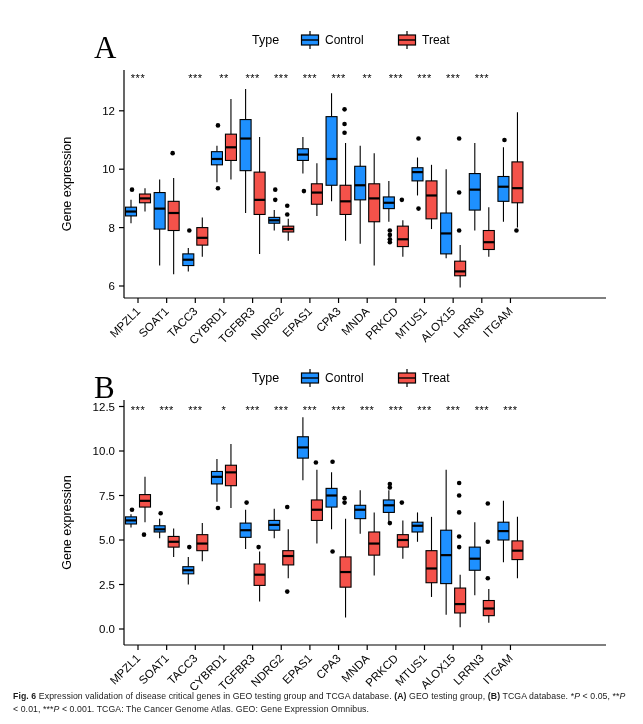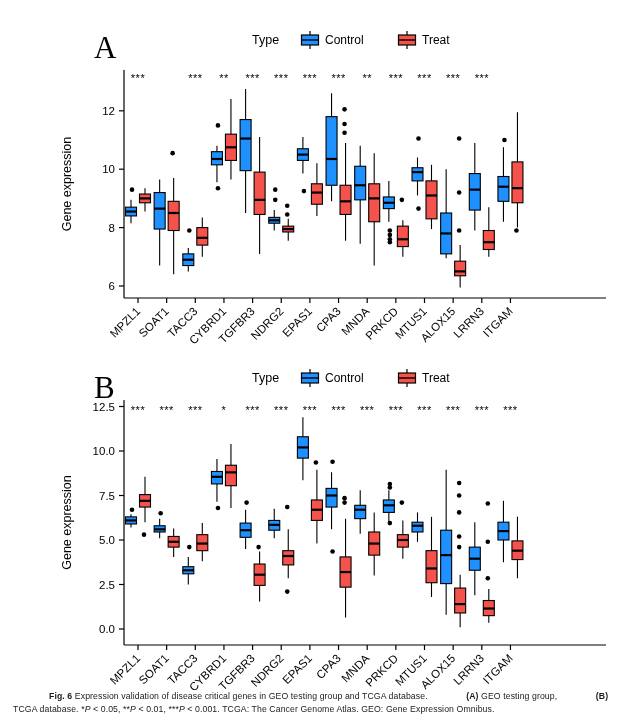"Fig. 6" .caption b { margin-left: 36px -> none }
